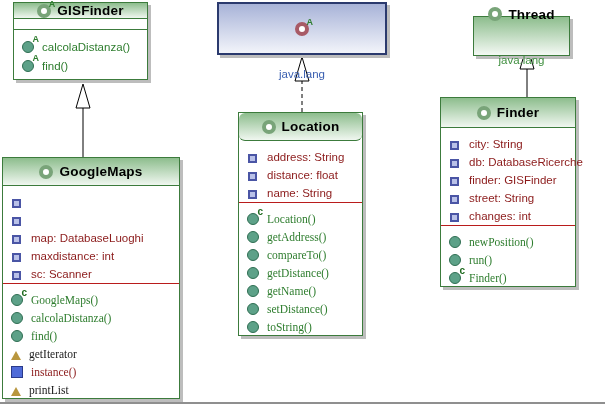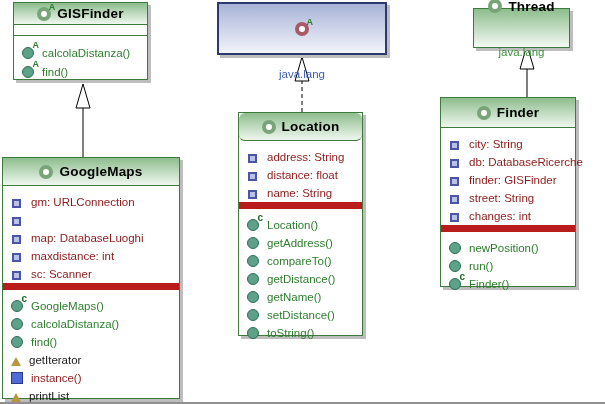"GISFinder" div.hdr { height: 22px -> 16px }
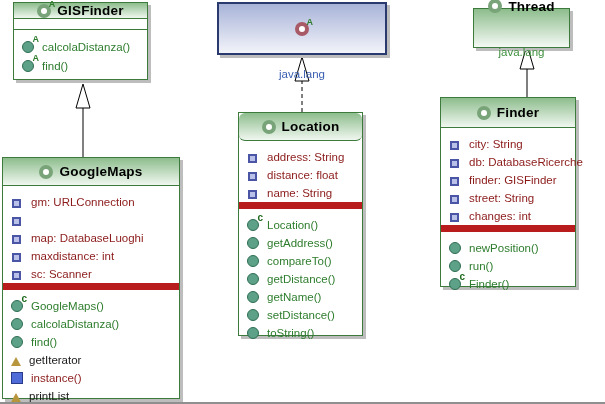"Thread" div.box { top: 8px -> 16px }
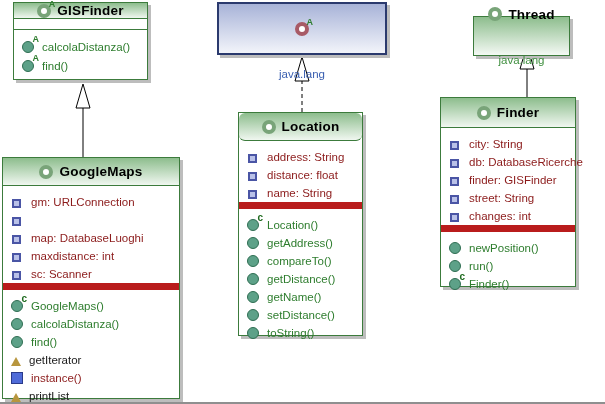"gm: URLConnection" span.lbl { html: <span>gm: URLConnection</span> -> none }
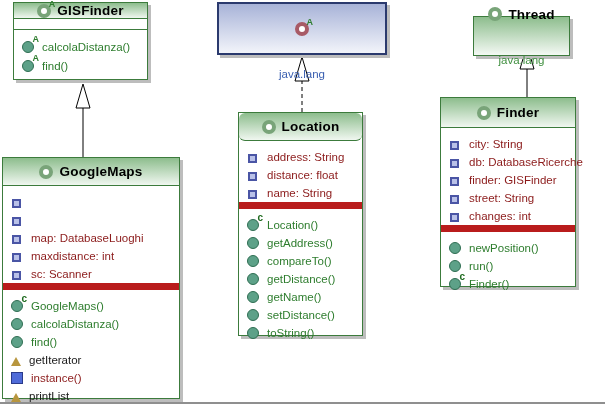"Location()" .sep { border-top: 7px solid #b91c1c -> 1px solid #b91c1c; font-family: none -> Liberation Serif, serif }
